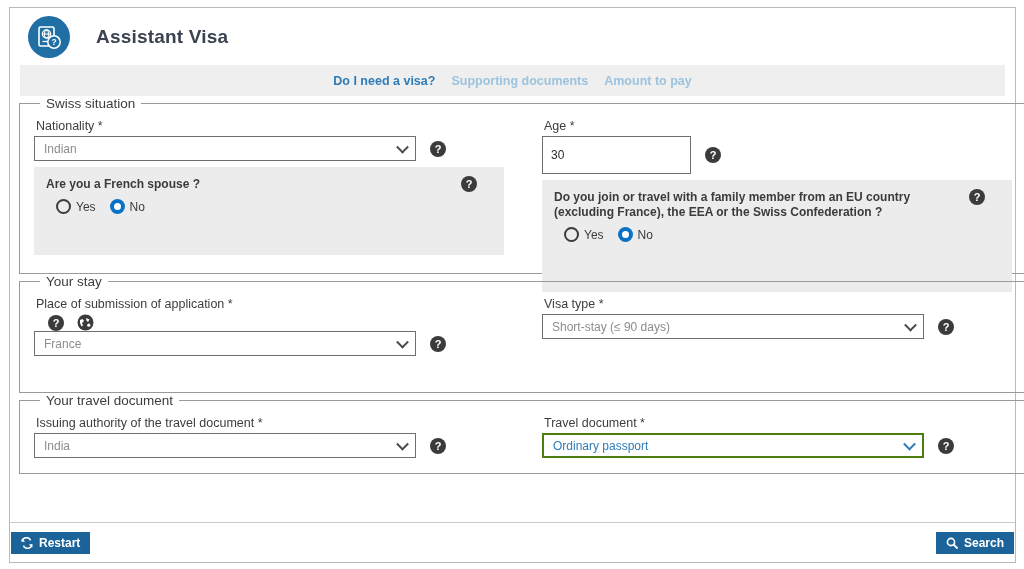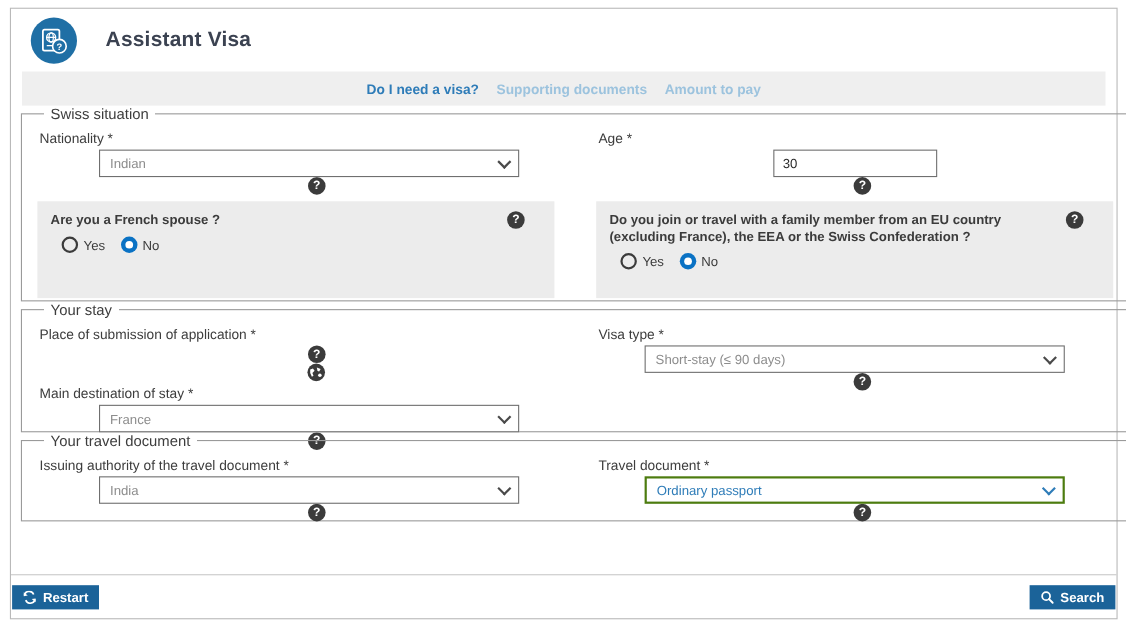"Indian" .ctrl-row { flex-direction: column -> none }
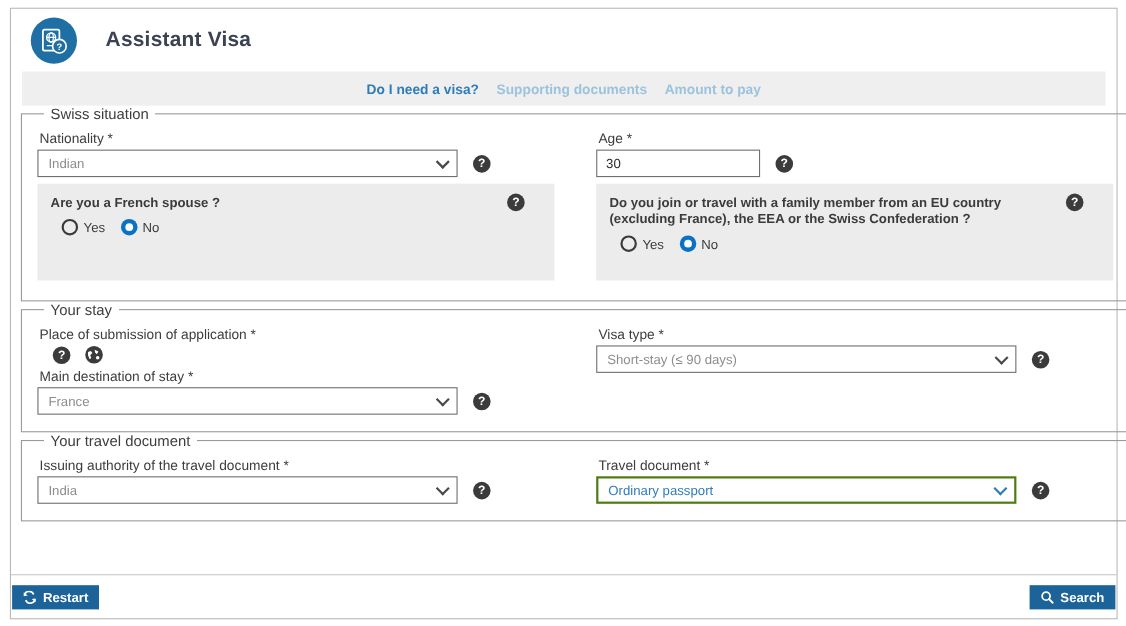"30" .text-input { height: 25px -> 38px }
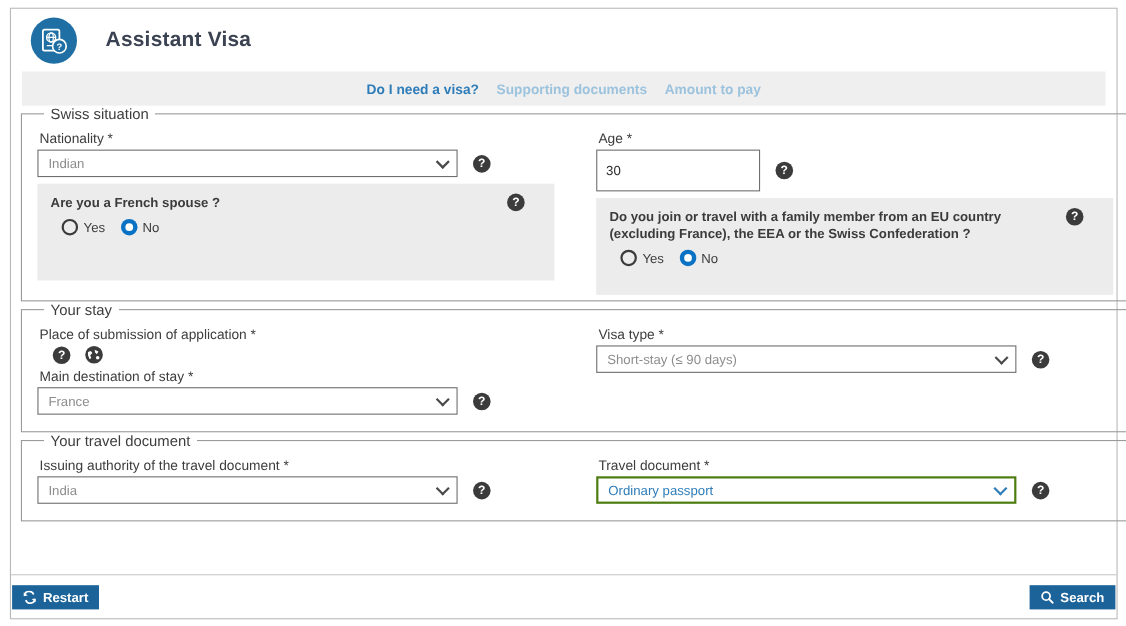"Do you join or travel" .panel-eu { height: 88px -> 112px }
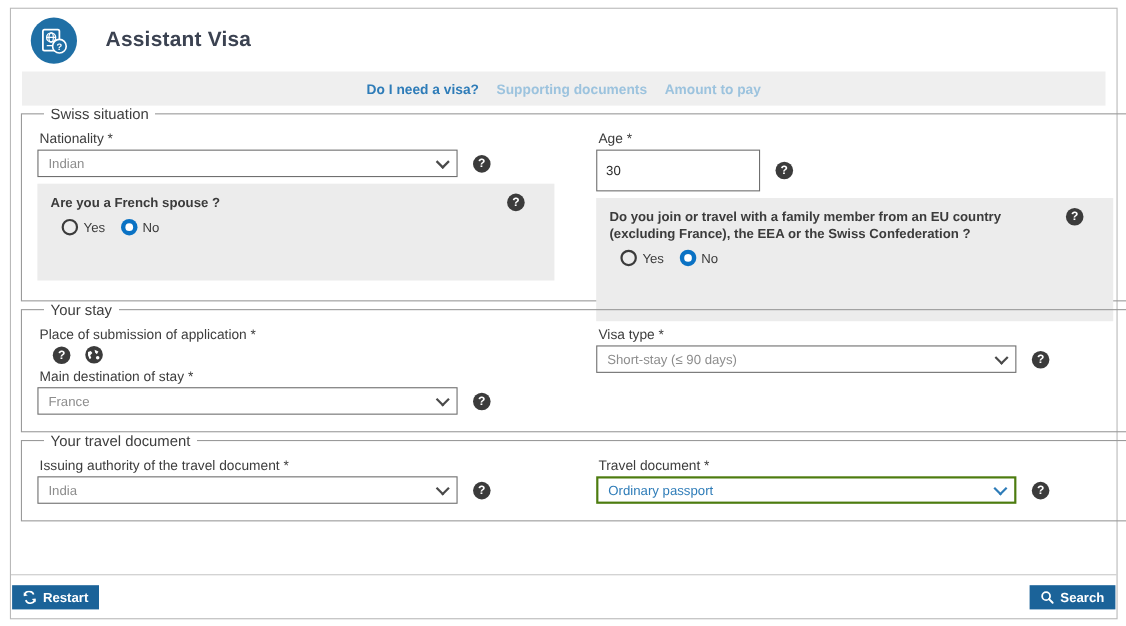"Main destination of stay *" label.fieldlabel { html: <label>Main destination of stay *</label> -> none }
